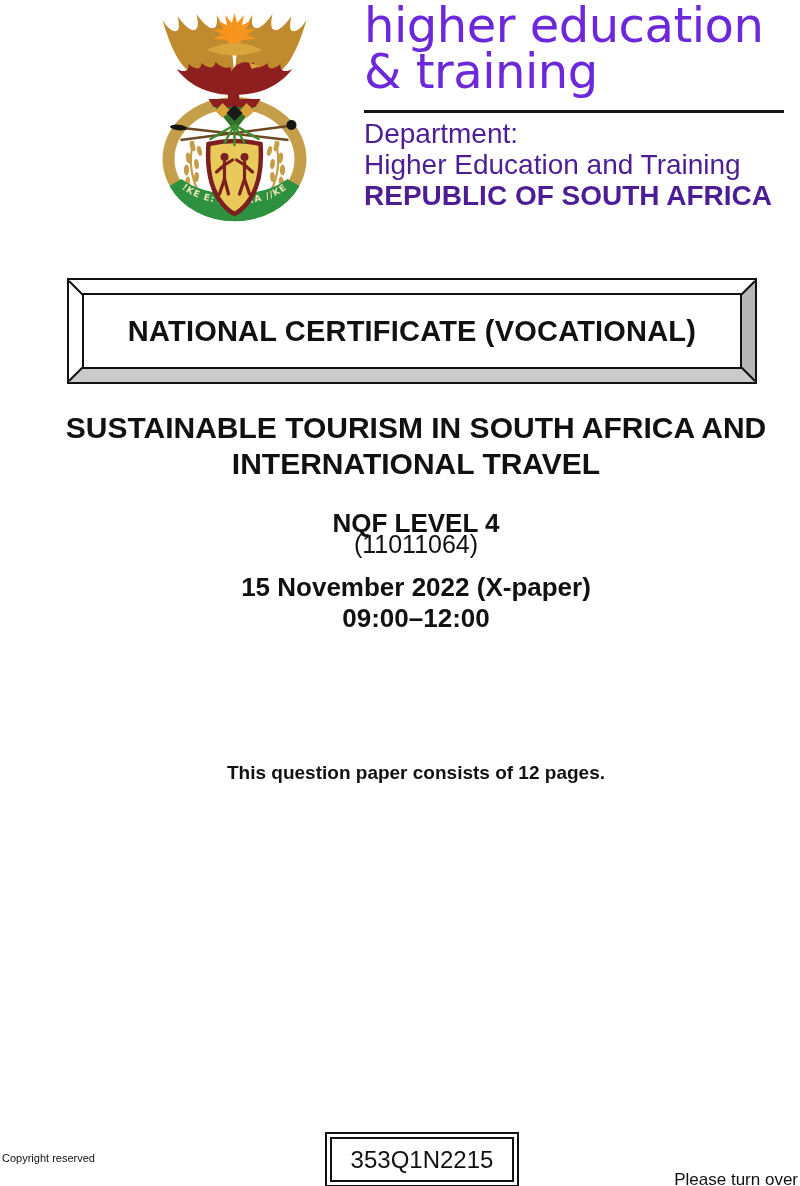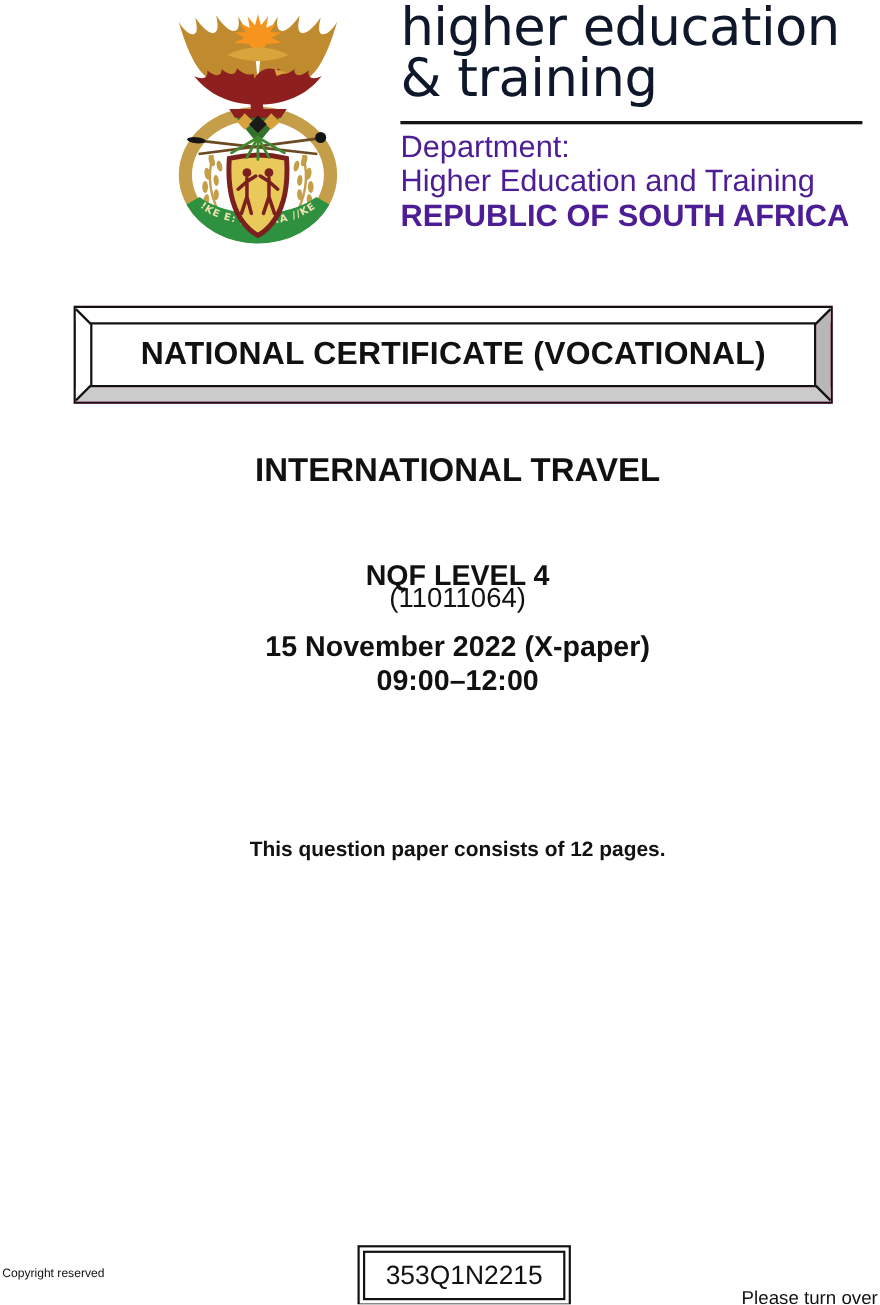"higher education" .logotype { color: #0f172a -> #6d28d9 }
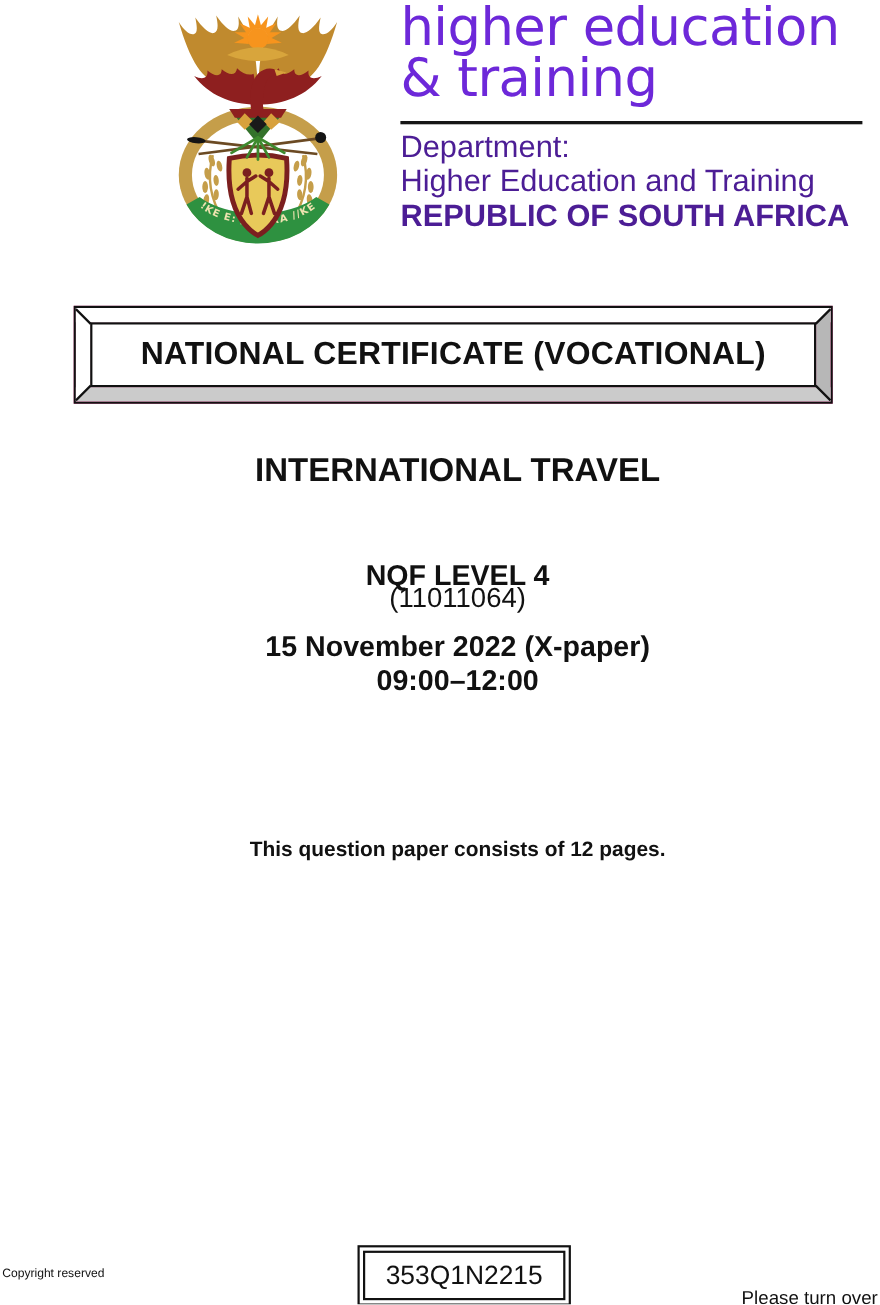"NATIONAL CERTIFICATE (VOCATIONAL)" .cert-box { background: #ec4899 -> #8b5cf6; height: 89px -> 106px }
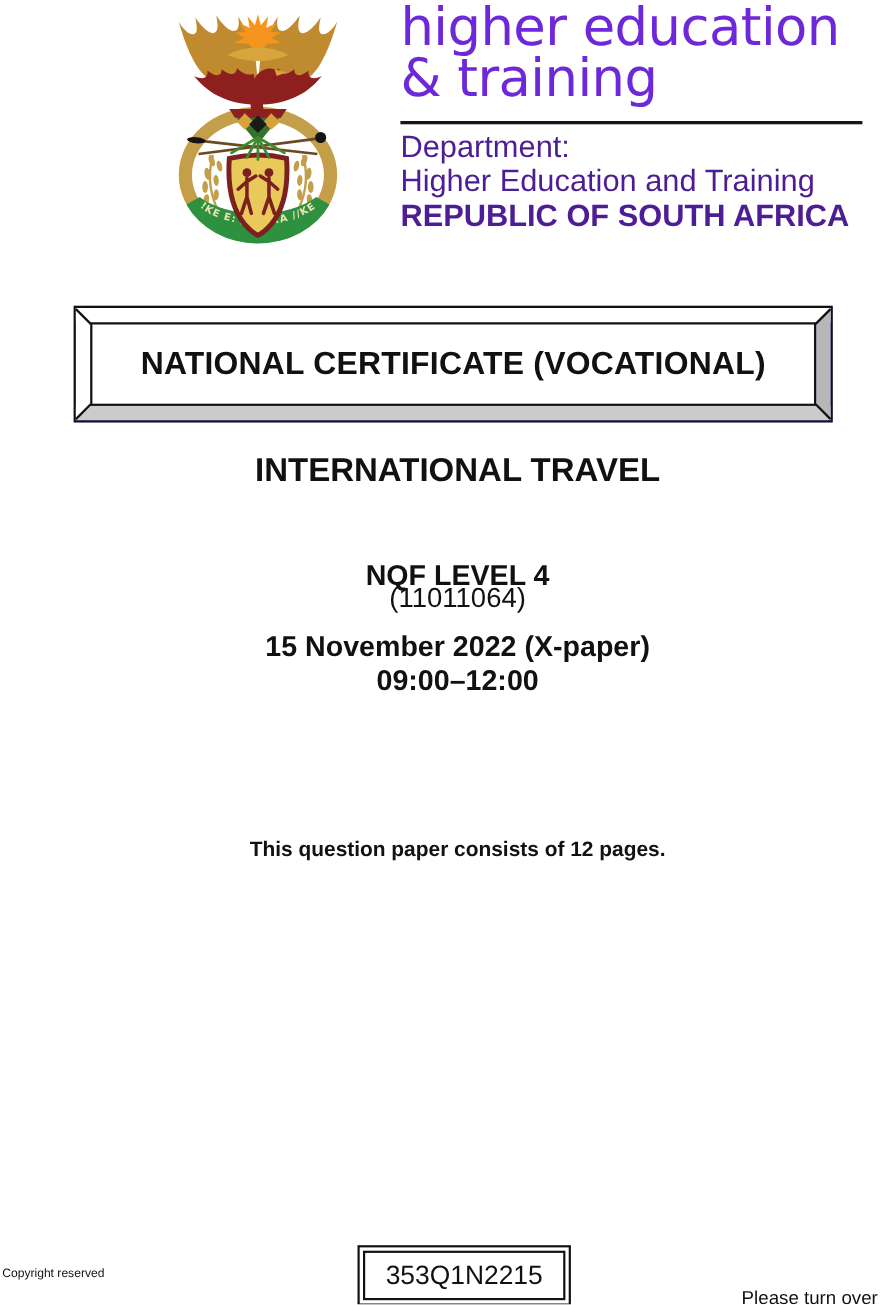"SUSTAINABLE TOURISM IN SOUTH AFRICA" div { html: none -> <div>SUSTAINABLE TOURISM IN SOUTH AFRICA AND</div> }
